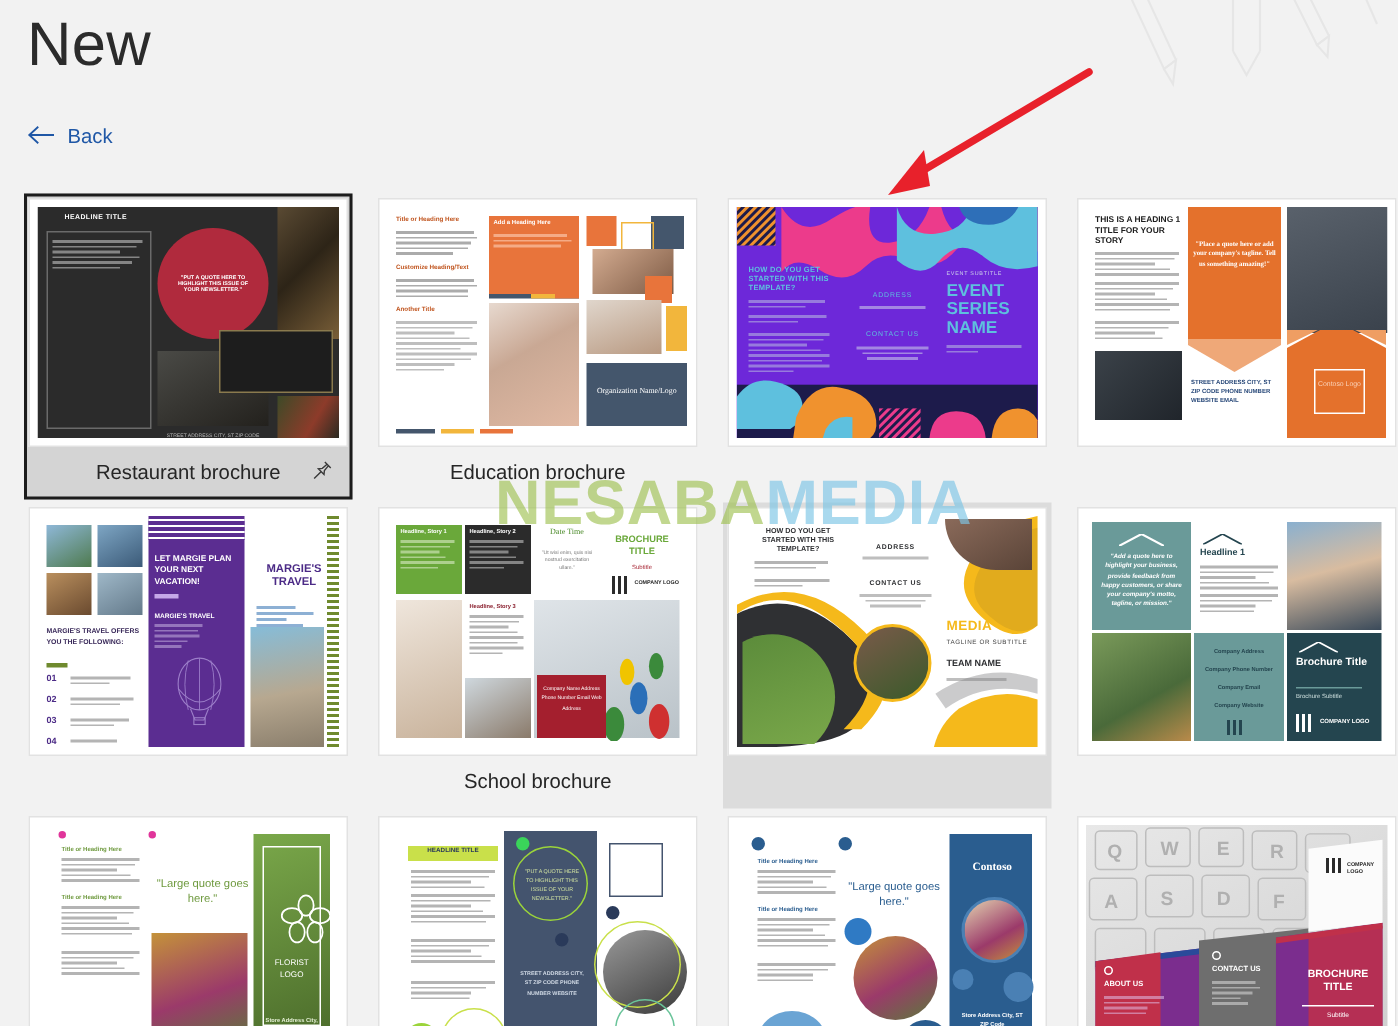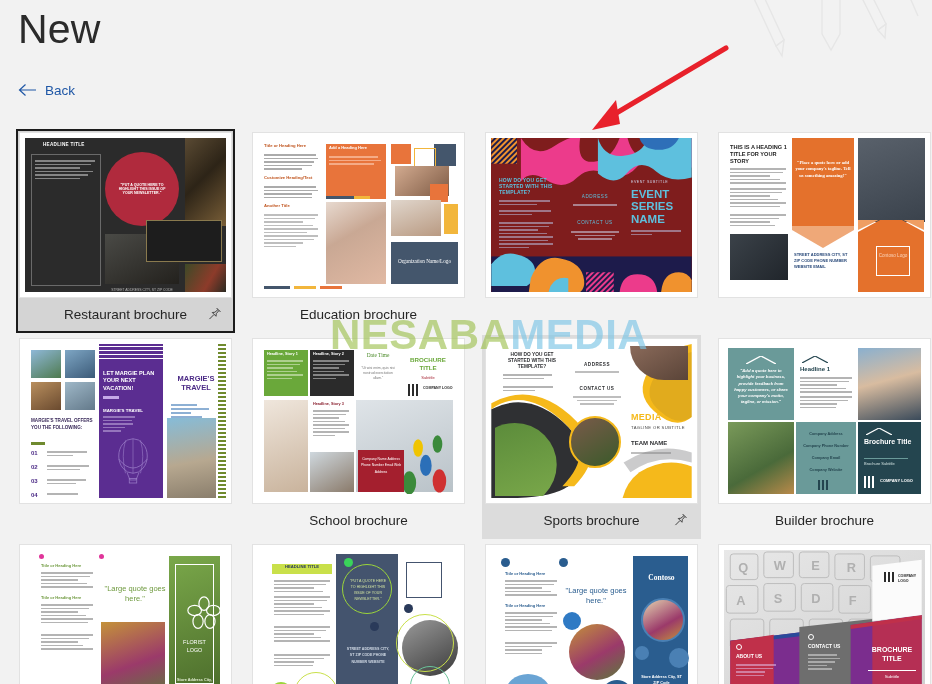"EVENT SERIES NAME" .vivid-bg { background: #7f1d1d -> #6d28d9 }
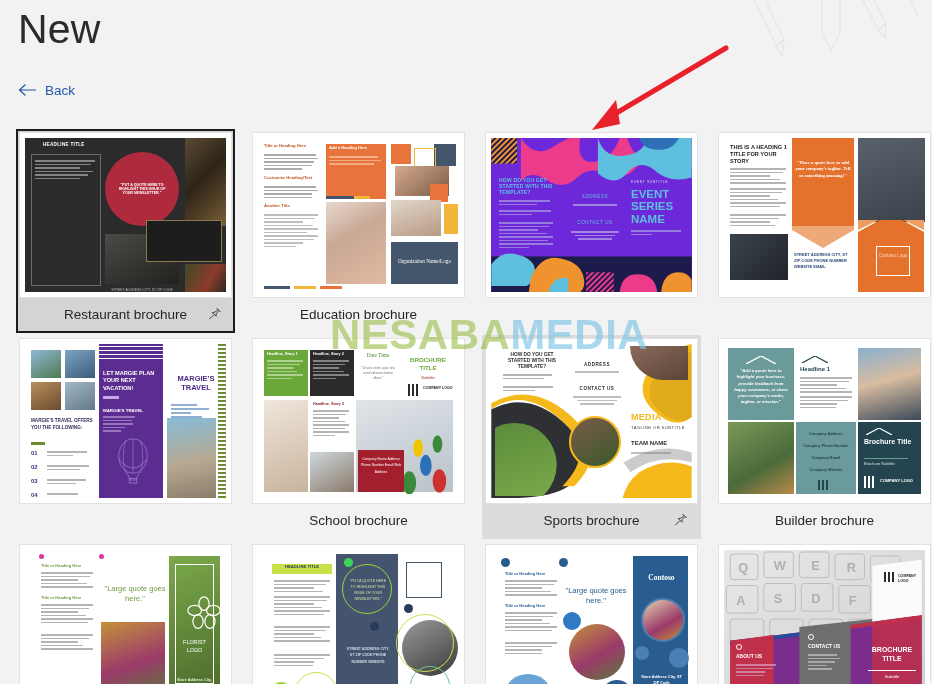"Sports brochure" div.card-label { html: <div> <span>Sports brochure</span> <svg> <path></path> </svg> </div> -> none }
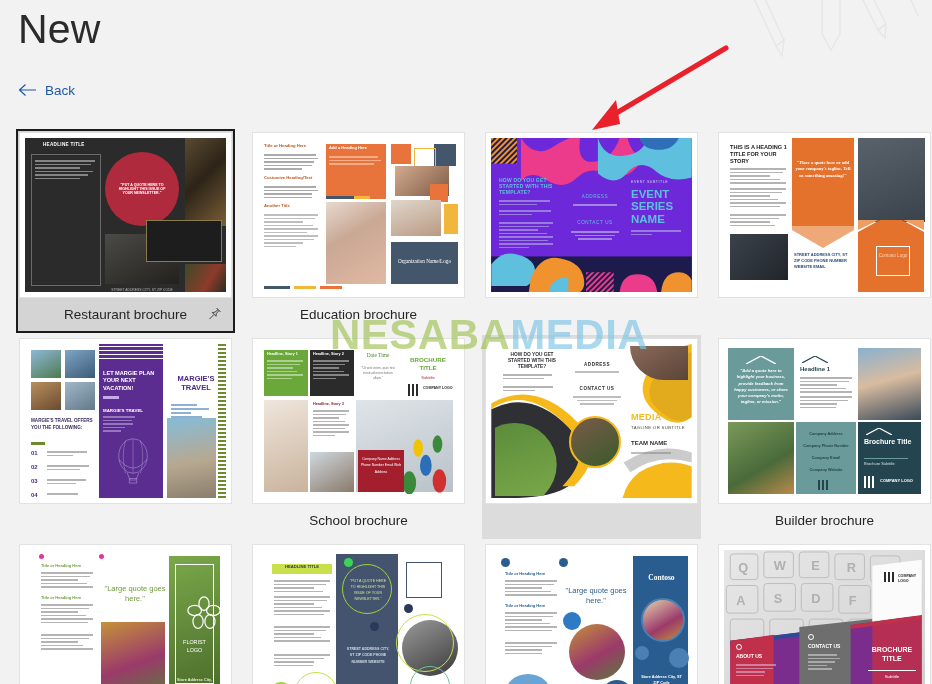"Builder brochure" div.card-label { html: <div> <span>Builder brochure</span> </div> -> none }
